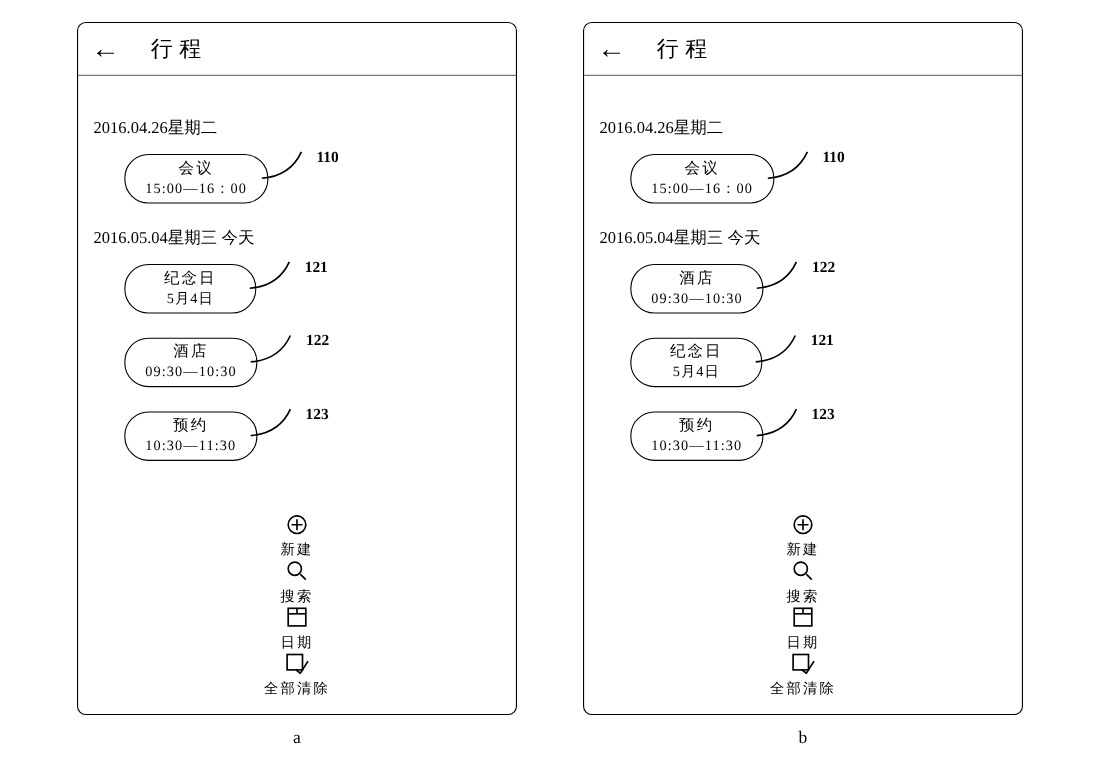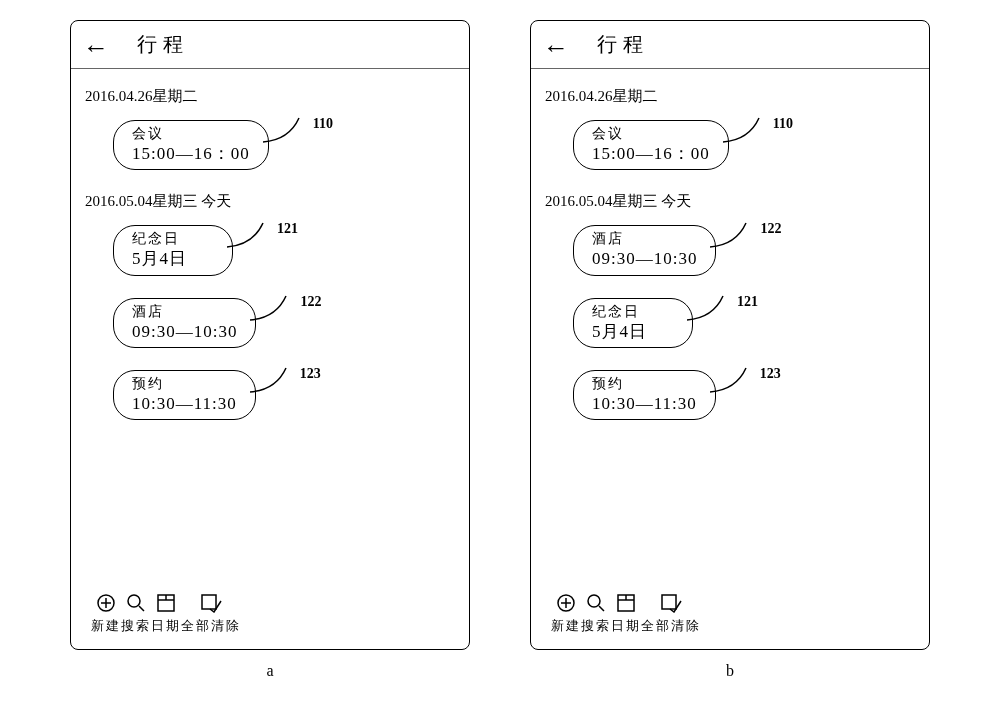"2016.04.26星期二" .date-line { margin-top: none -> 20px }
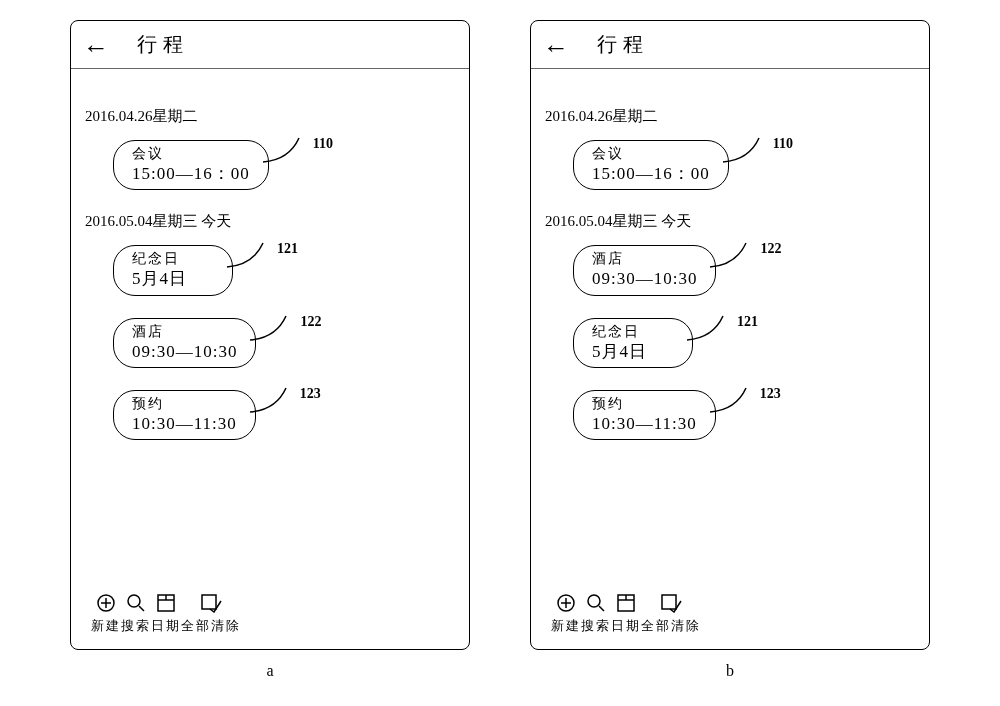"会议" .bubble { text-align: left -> center }
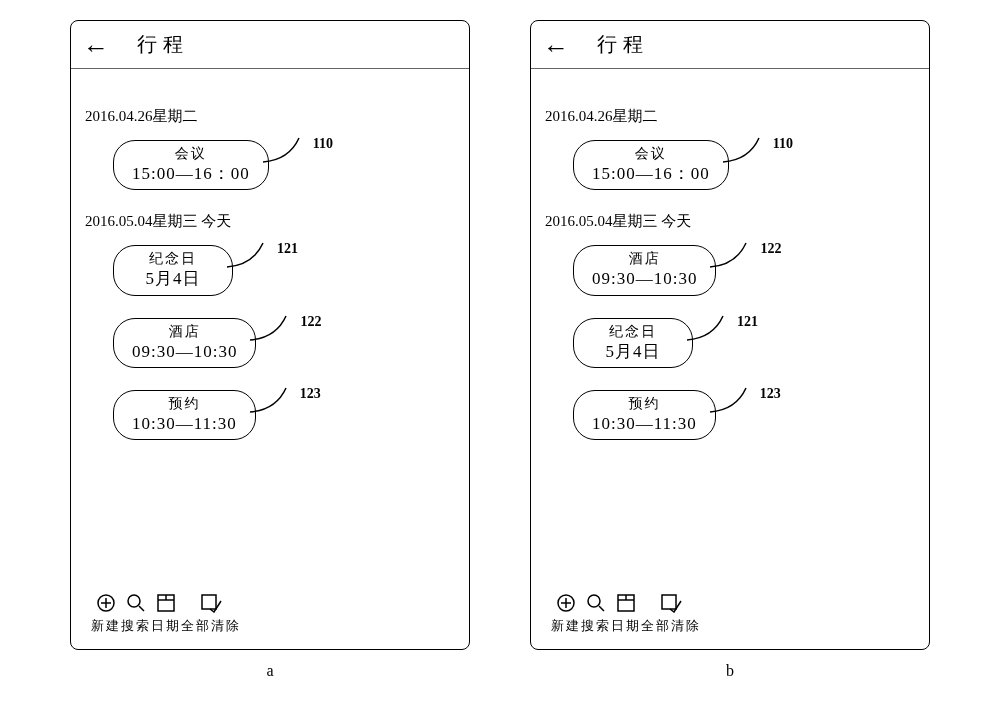"15:00—16：00" .bubble .line2 { font-size: 17px -> 13px }
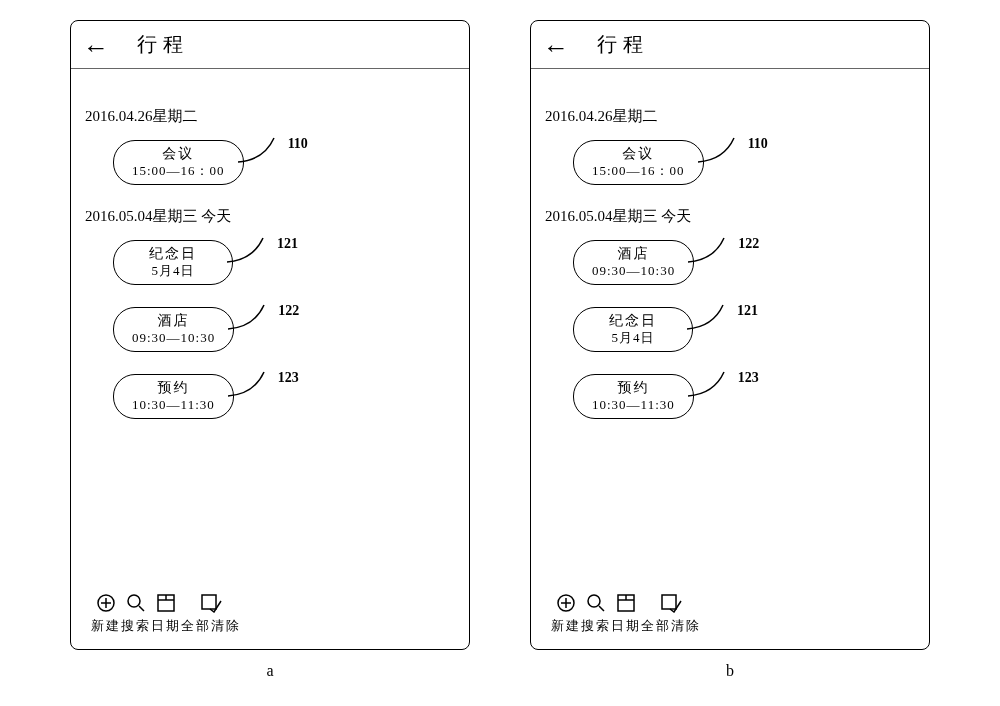"新建" .tabbar { flex-direction: none -> column; justify-content: flex-start -> center }
